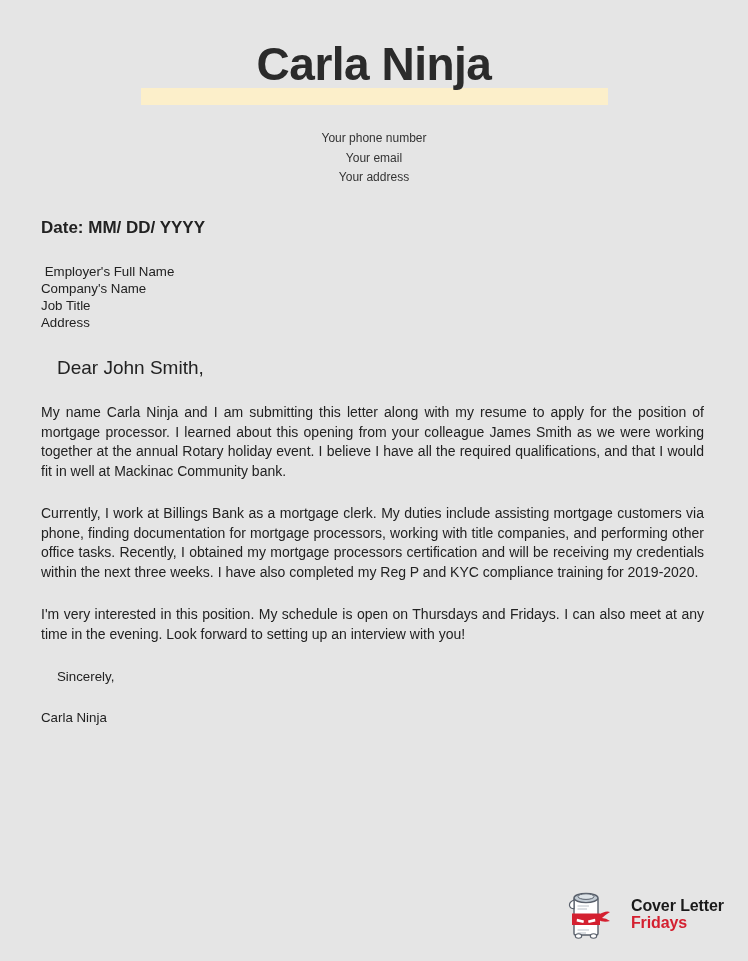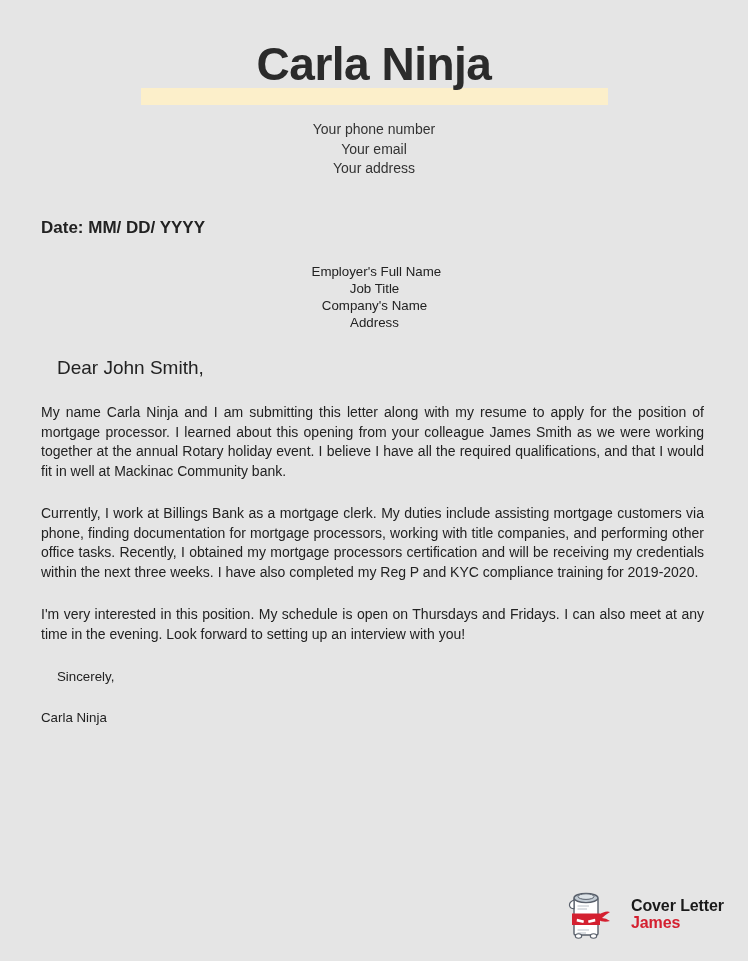"Your phone number" .contact { font-size: 14px -> 12px; top: 120px -> 129px }
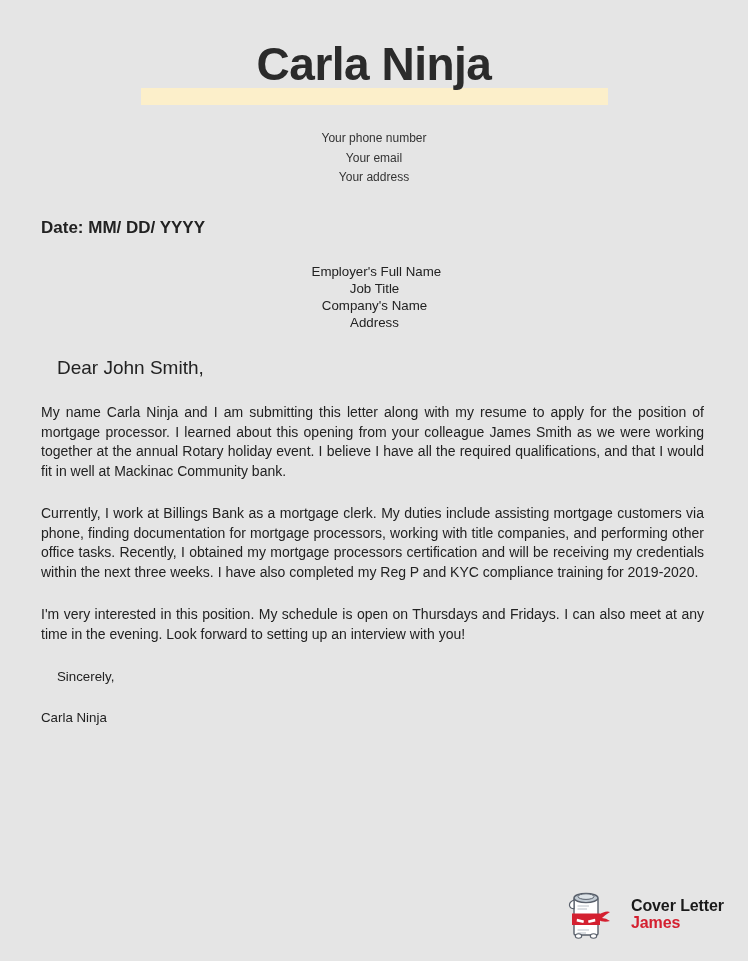"Employer's Full Name" .recipient { text-align: center -> none }
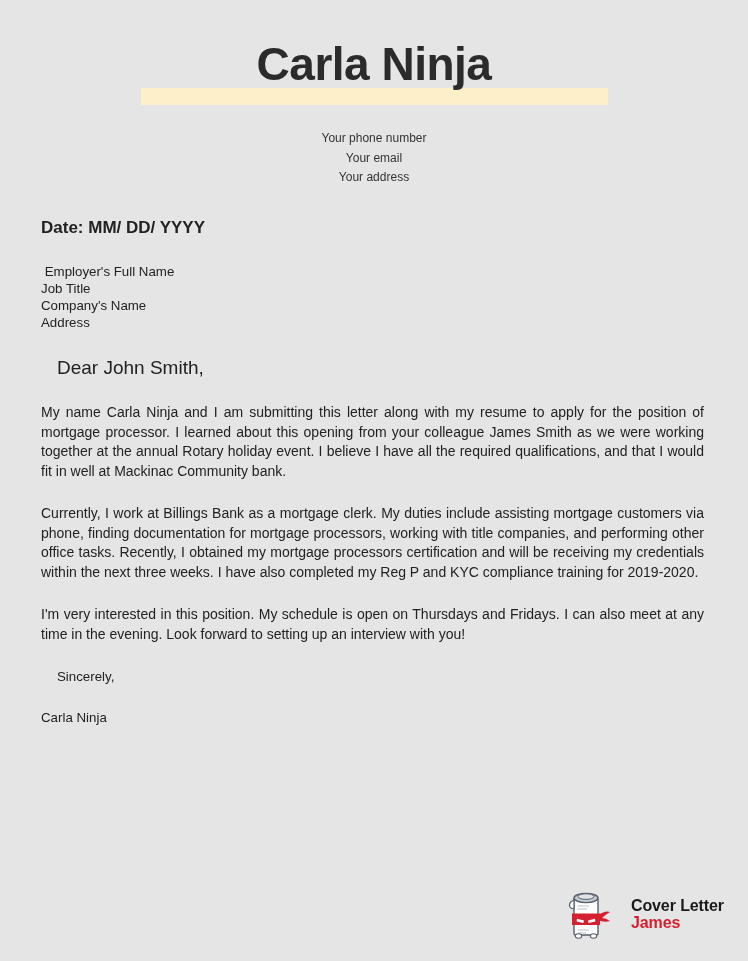"Job Title" div { order: before "Company's Name" -> after "Company's Name" }
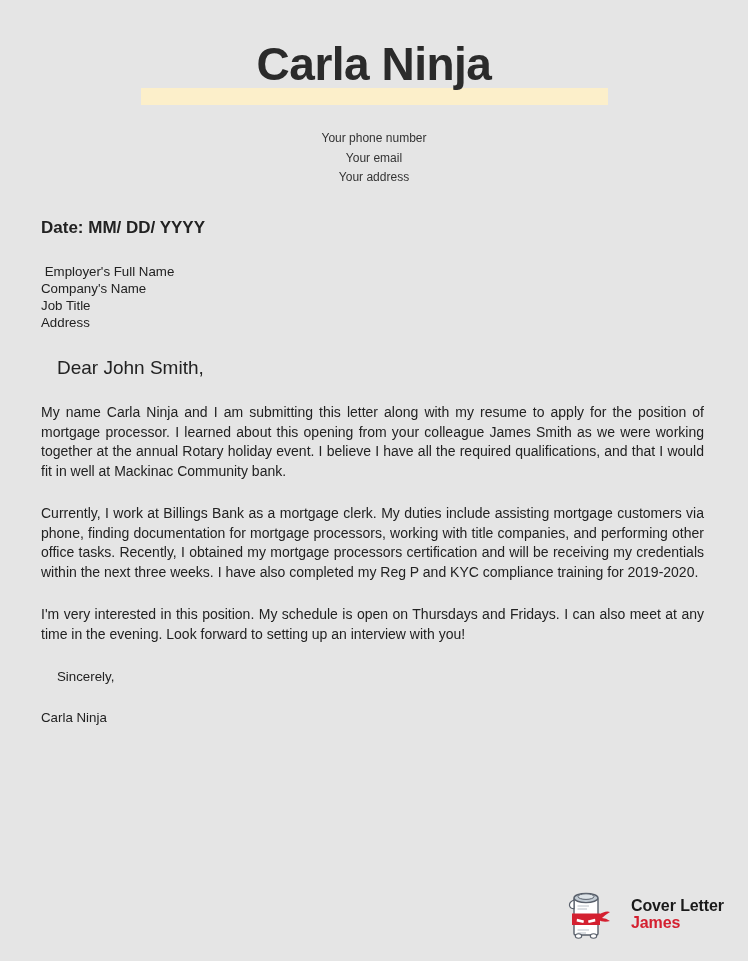"James" span.logo-bottom { text: James -> Fridays }
